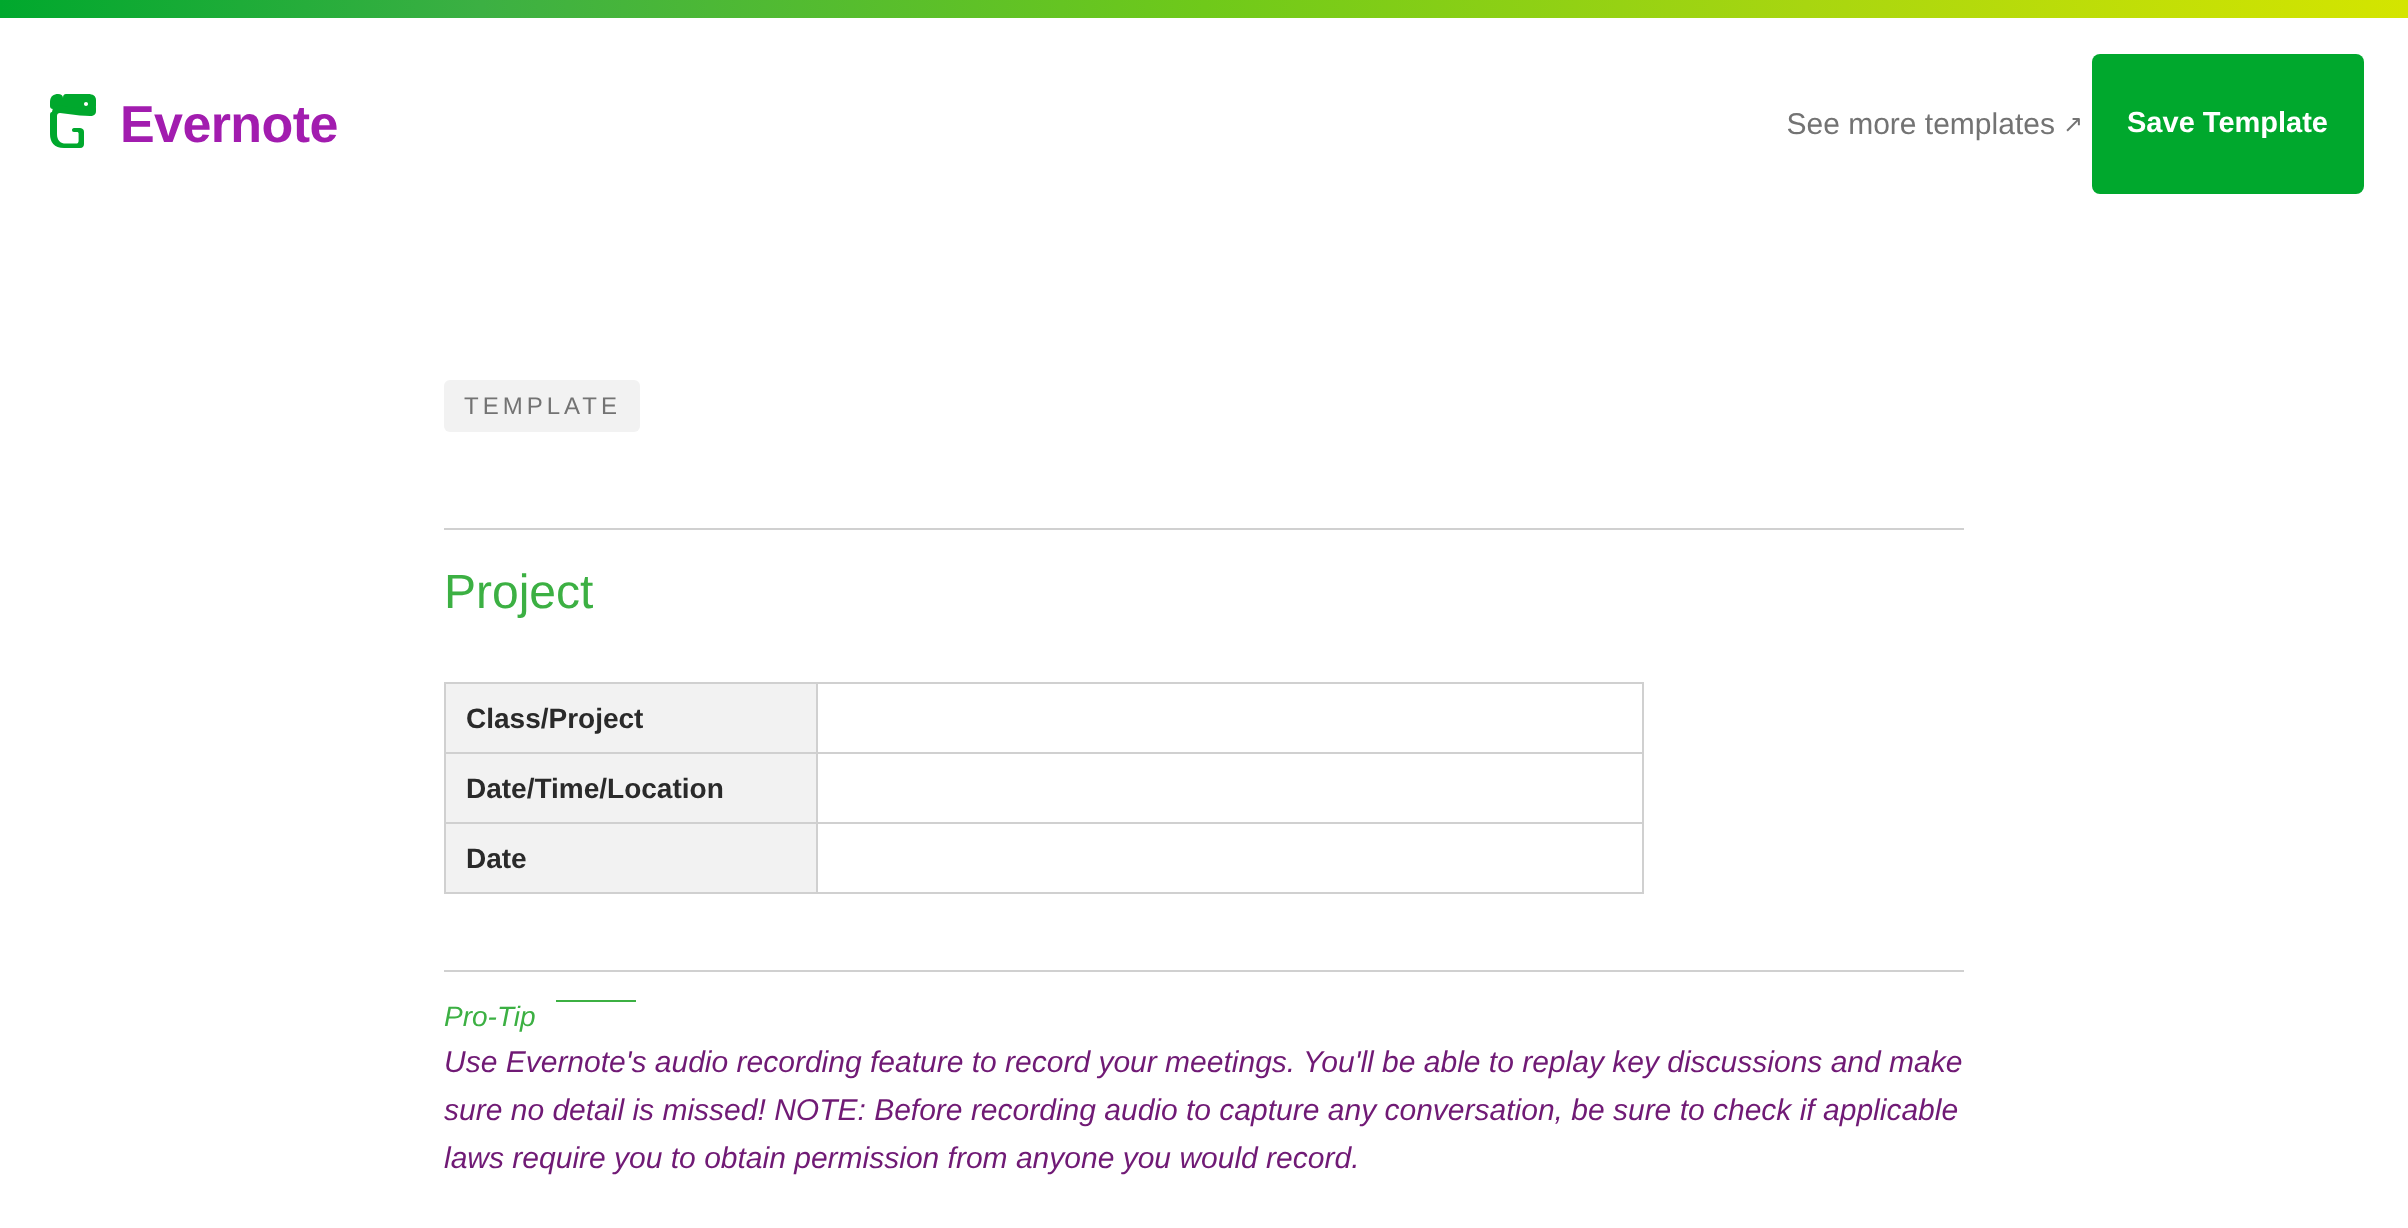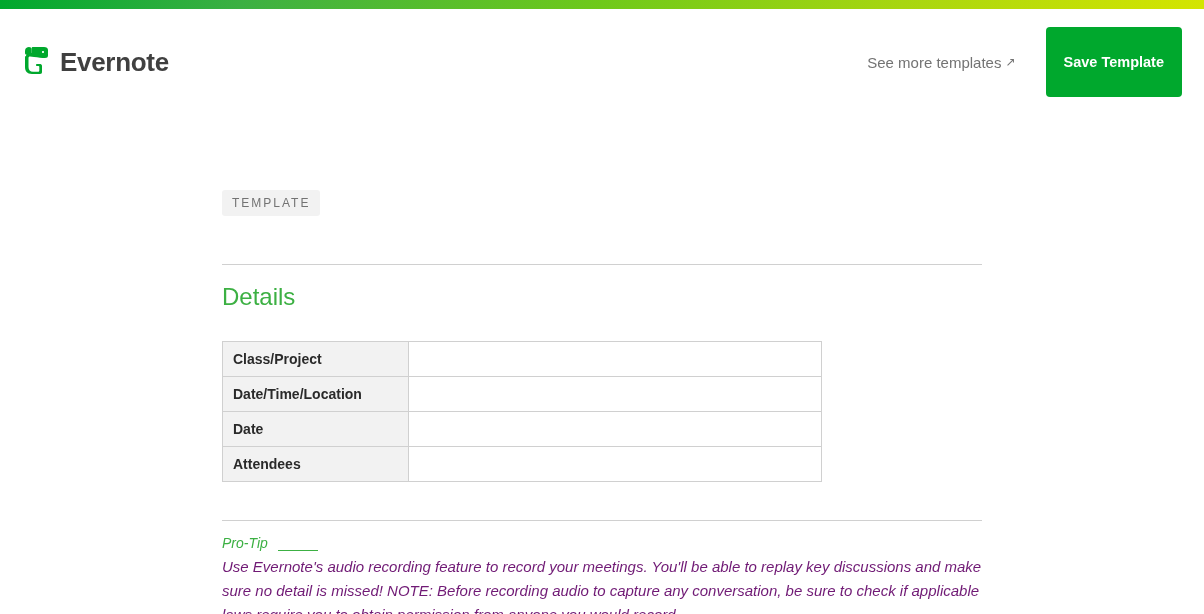"Evernote" .logo-text { color: #404040 -> #a21caf }
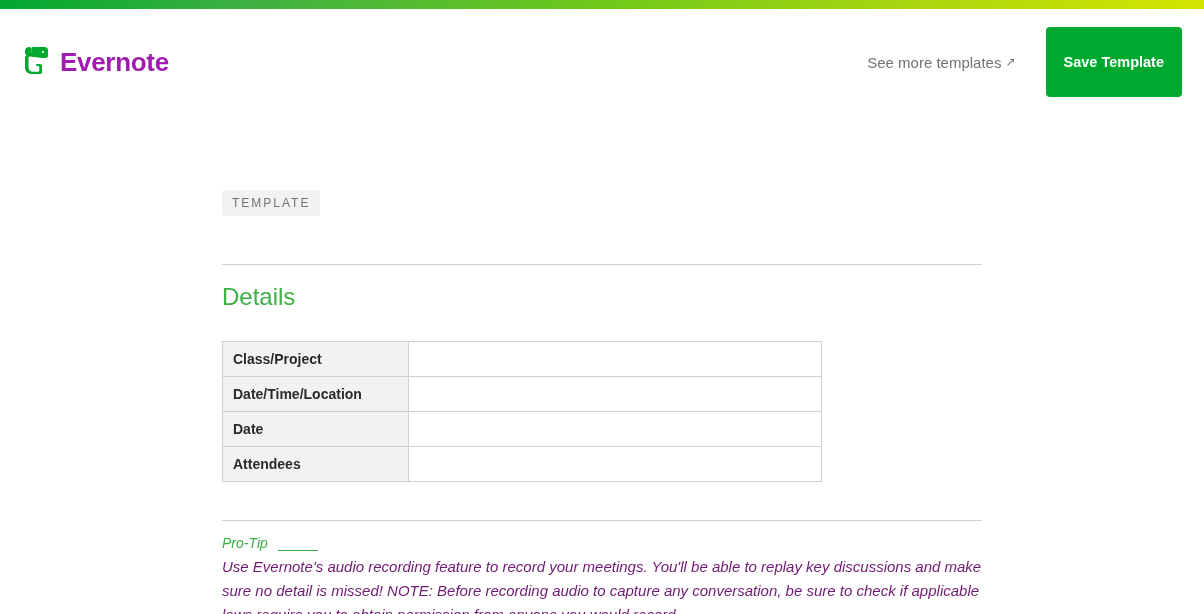"See more templates" .header-right { gap: 30px -> 4px }
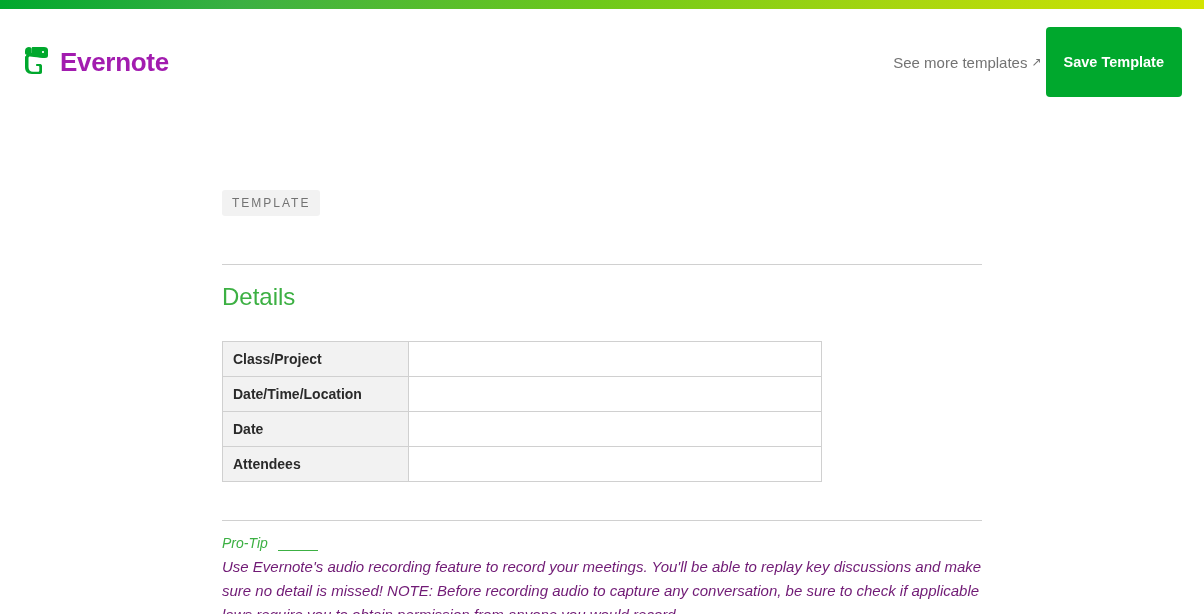"Details" h2.section-heading { text: Details -> Project }
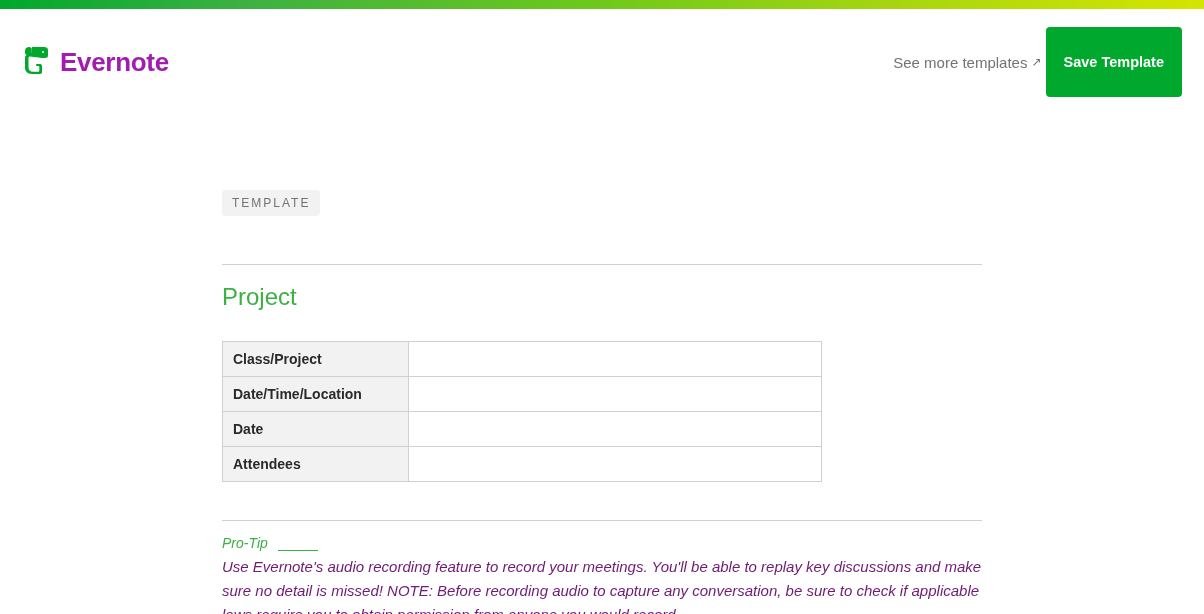"Attendees" tr { html: <tr> <td>Attendees</td> <td></td> </tr> -> none }
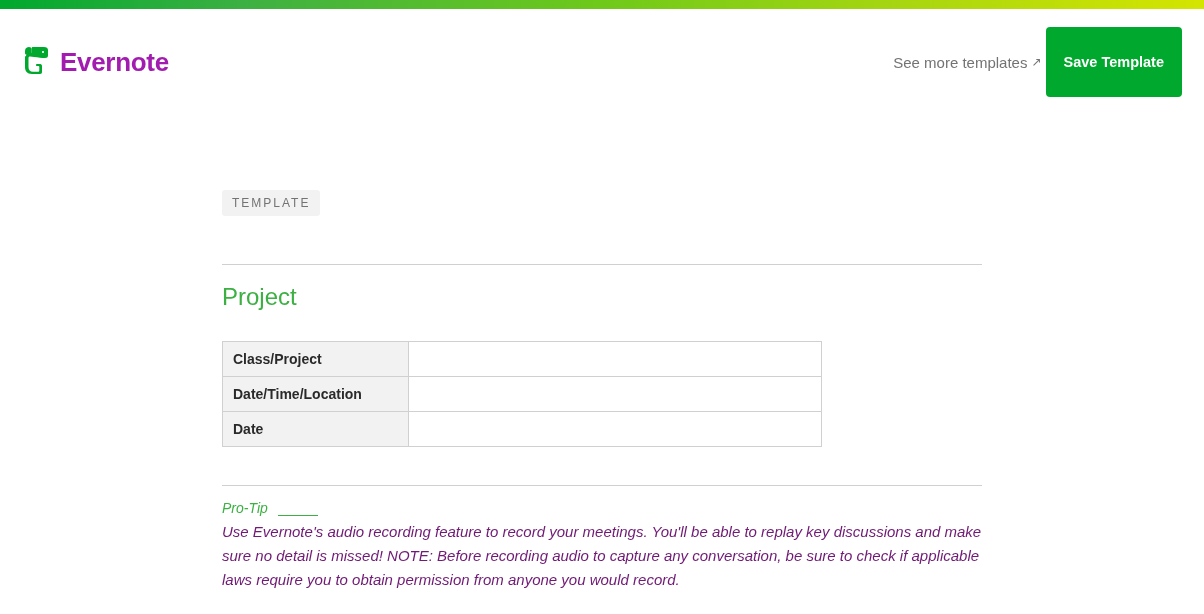"Pro-Tip" .protip-label-row { align-items: flex-end -> flex-start }
